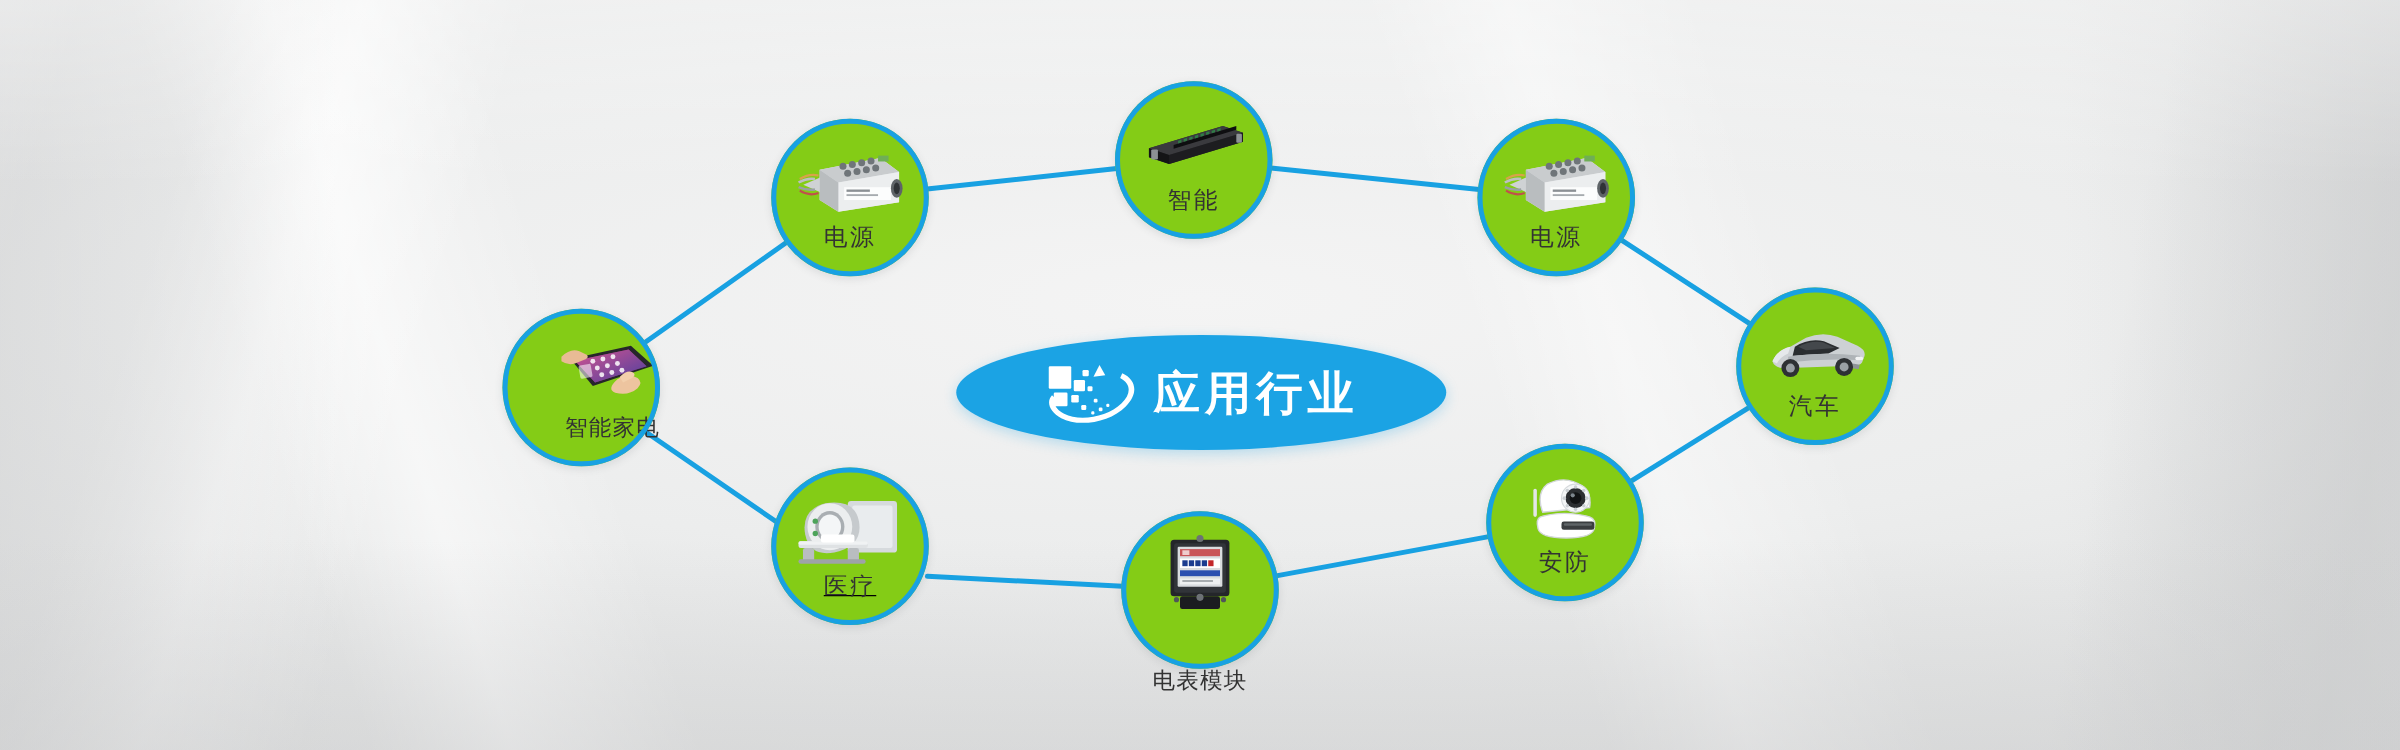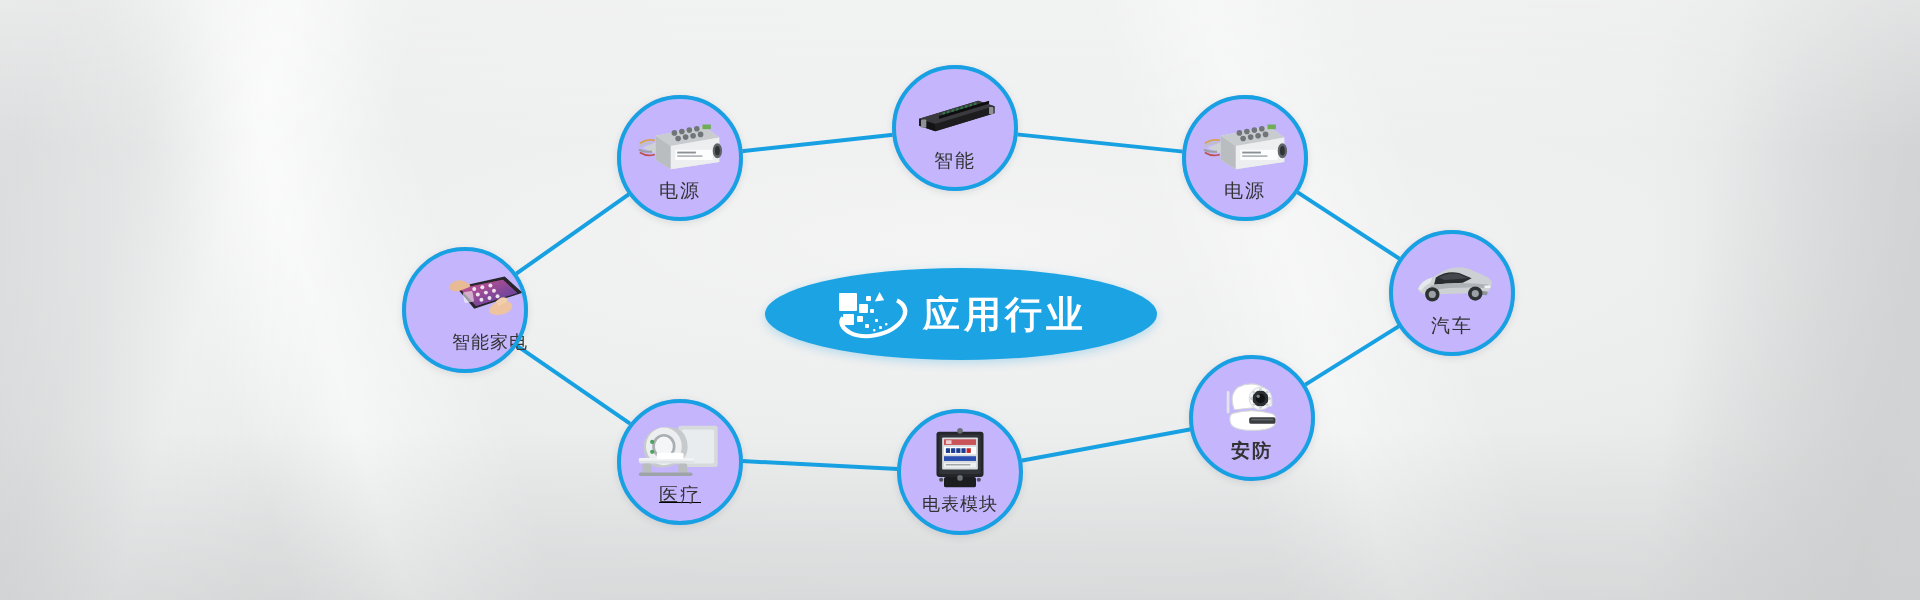"智能" .node { background: #c4b5fd -> #84cc16 }
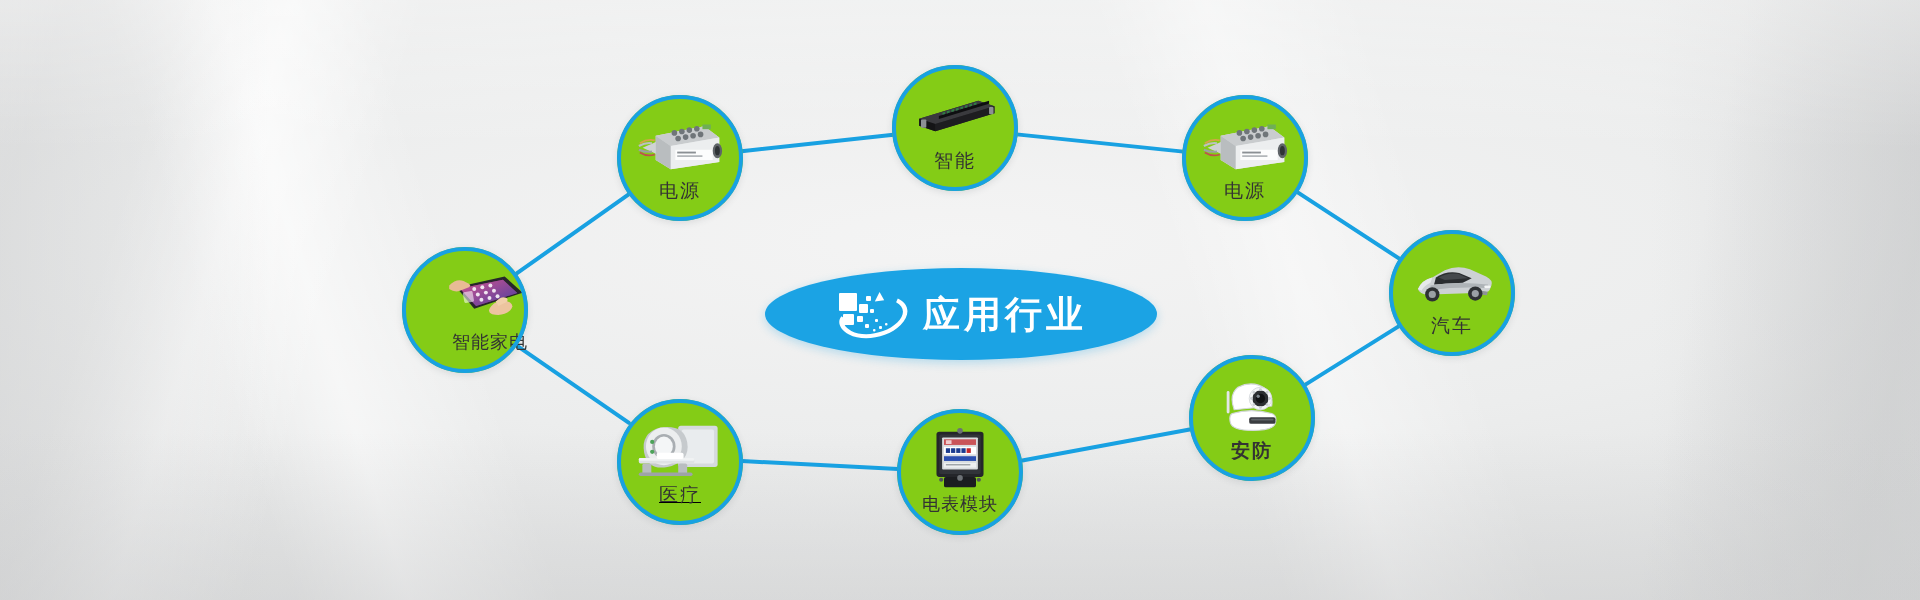"安防" div.node { font-weight: bold -> none }
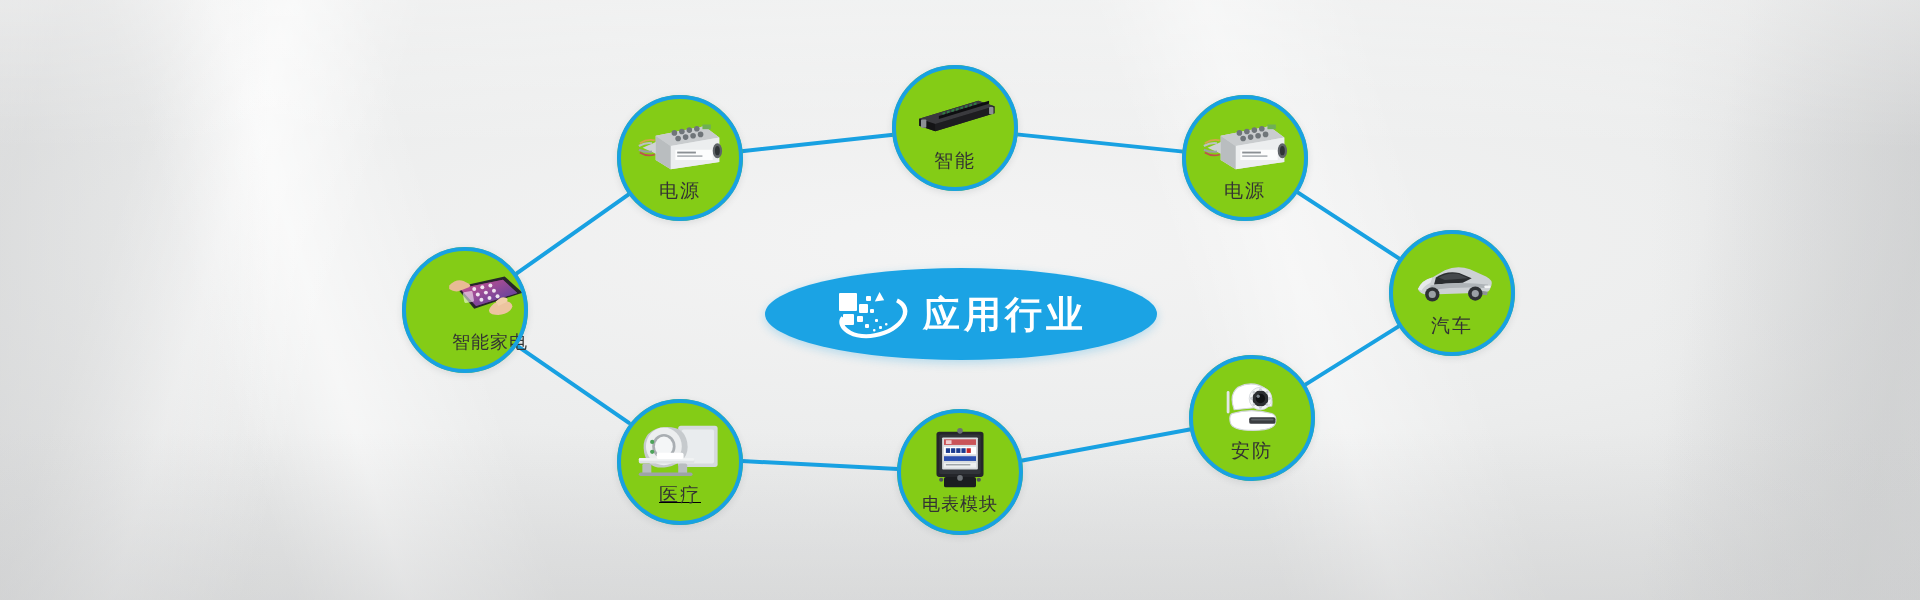"医疗" div.node { top: 399px -> 374px }
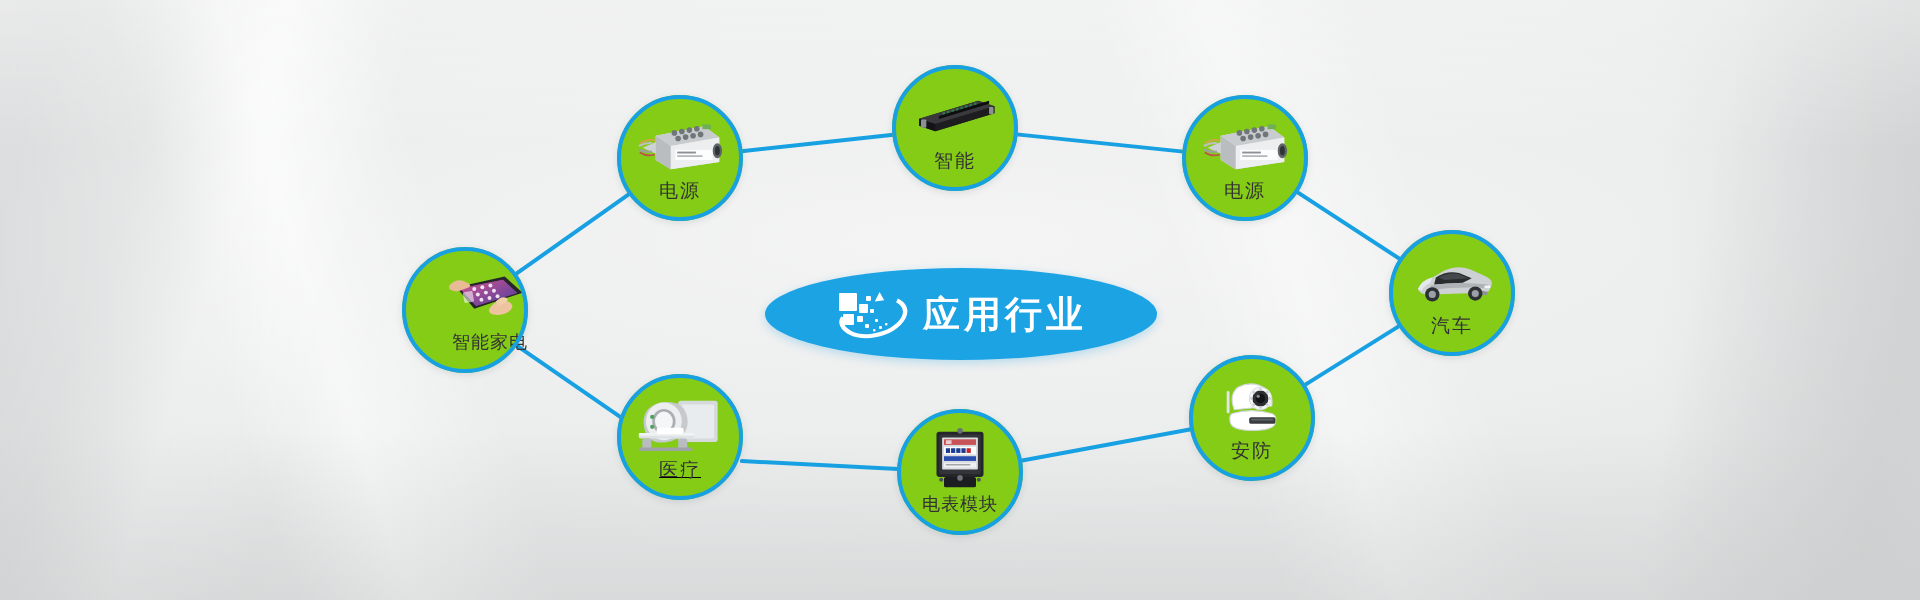"电表模块" div.node { gap: none -> 40px }
